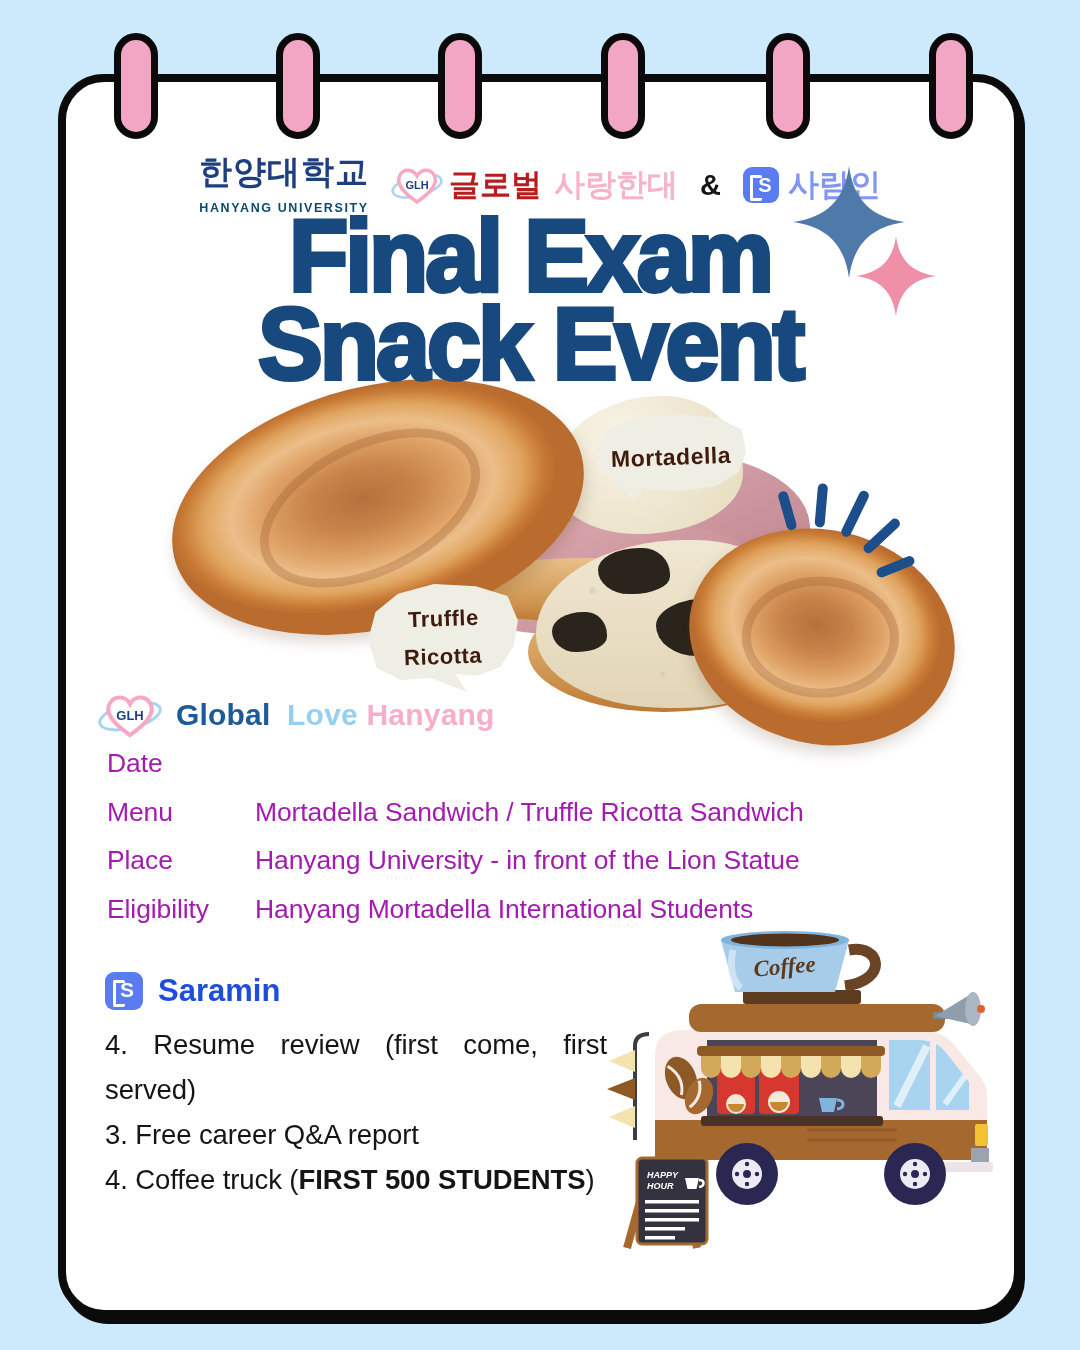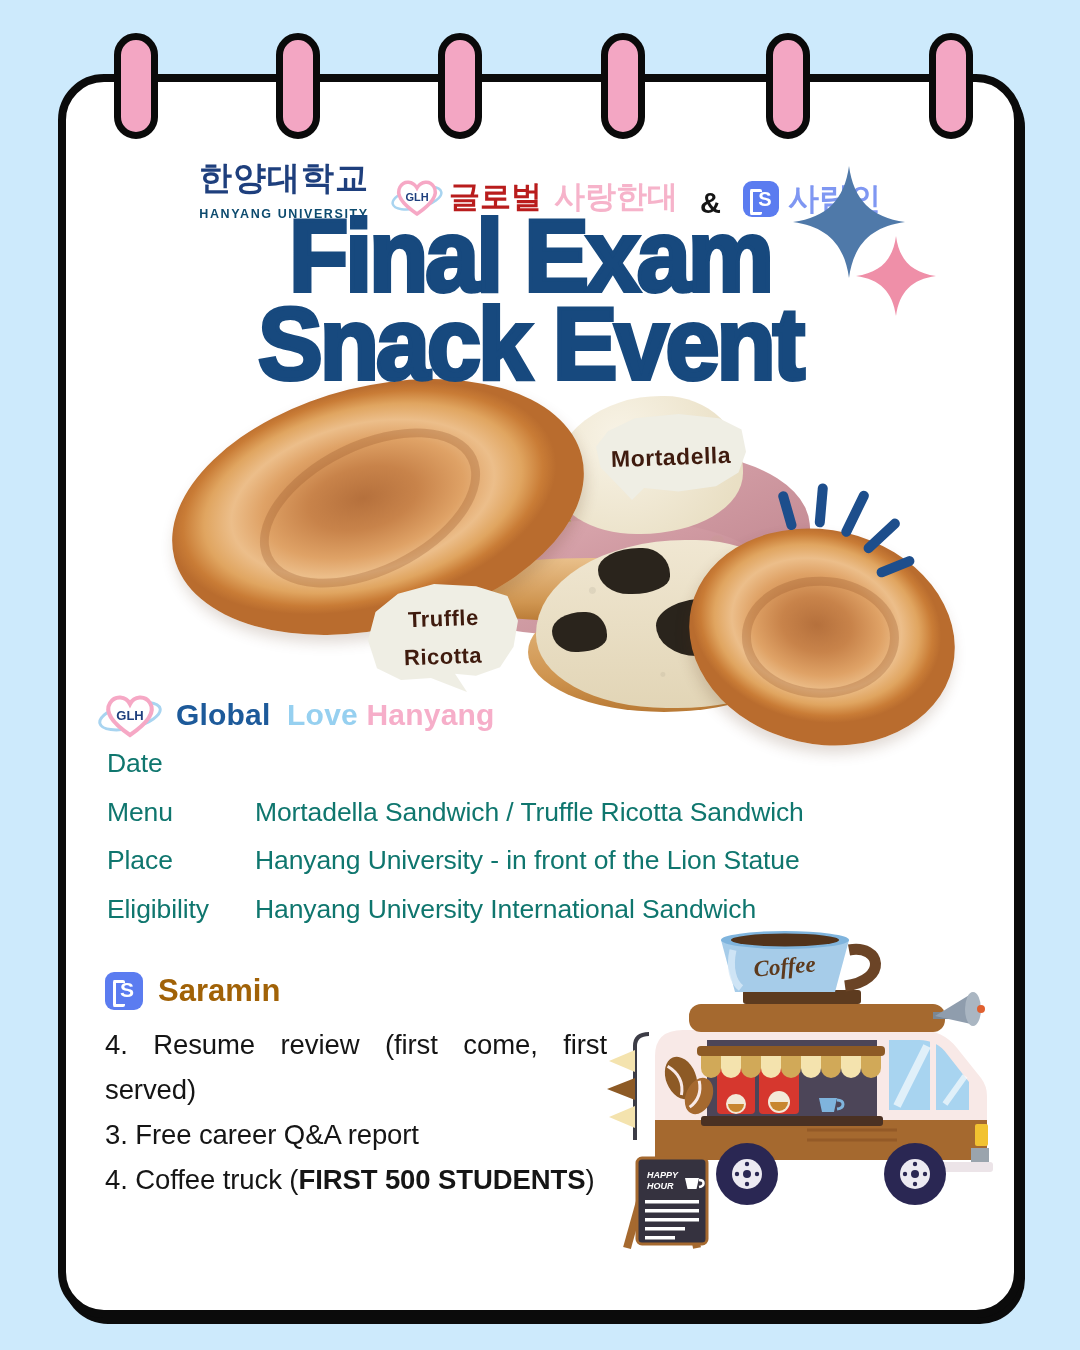"한양대학교" .logo-row { align-items: flex-end -> center }
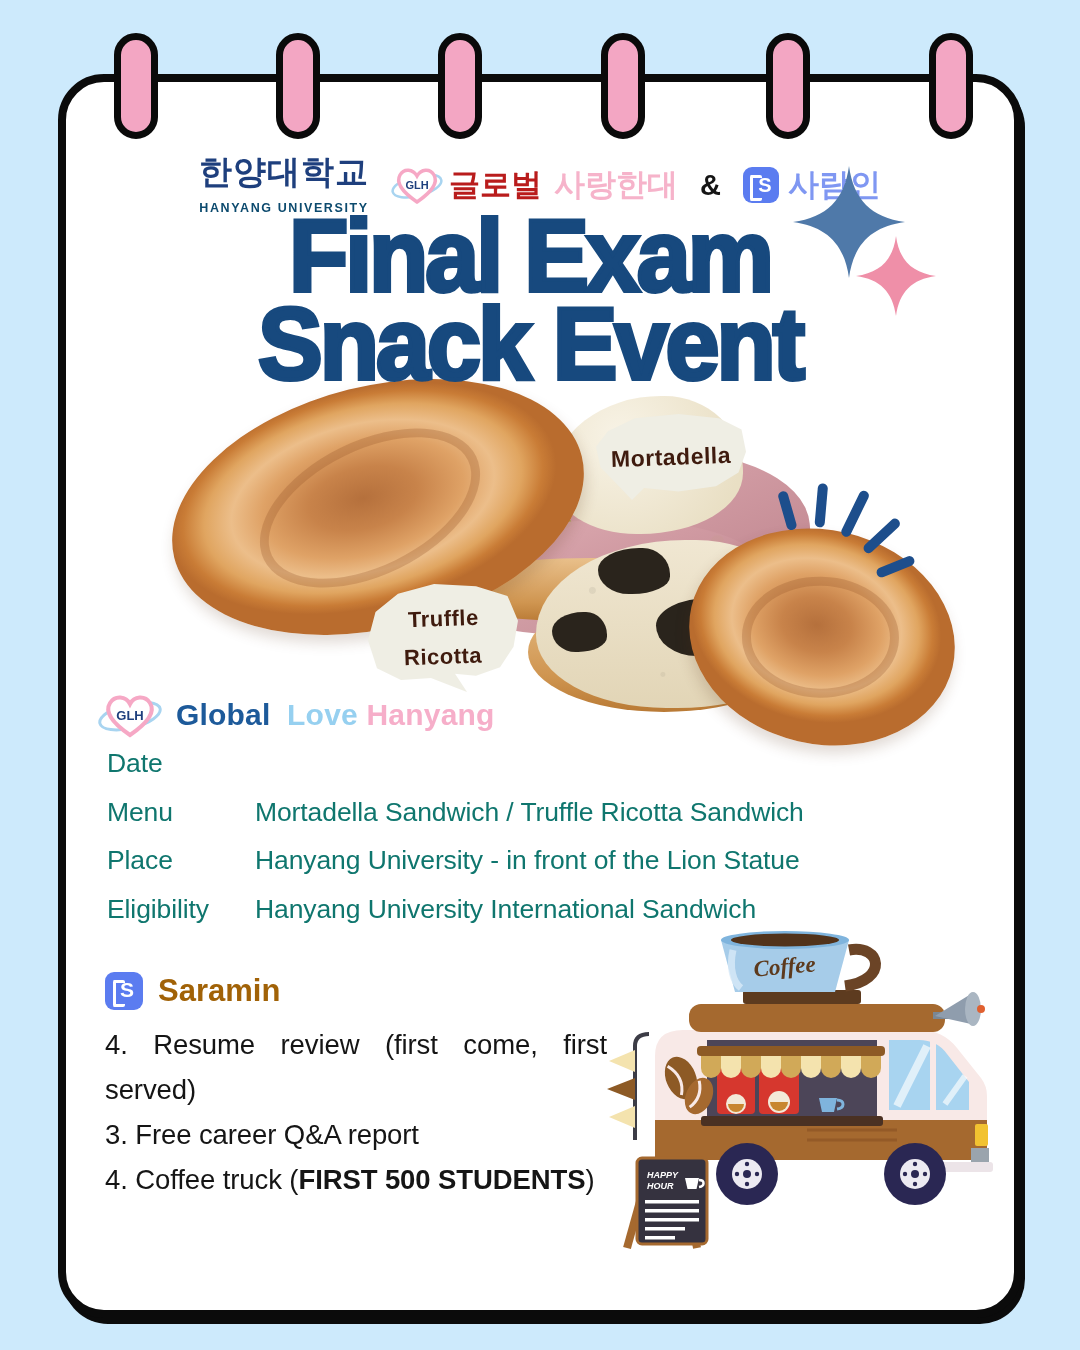"Date" .info { color: #0f766e -> #a21caf }
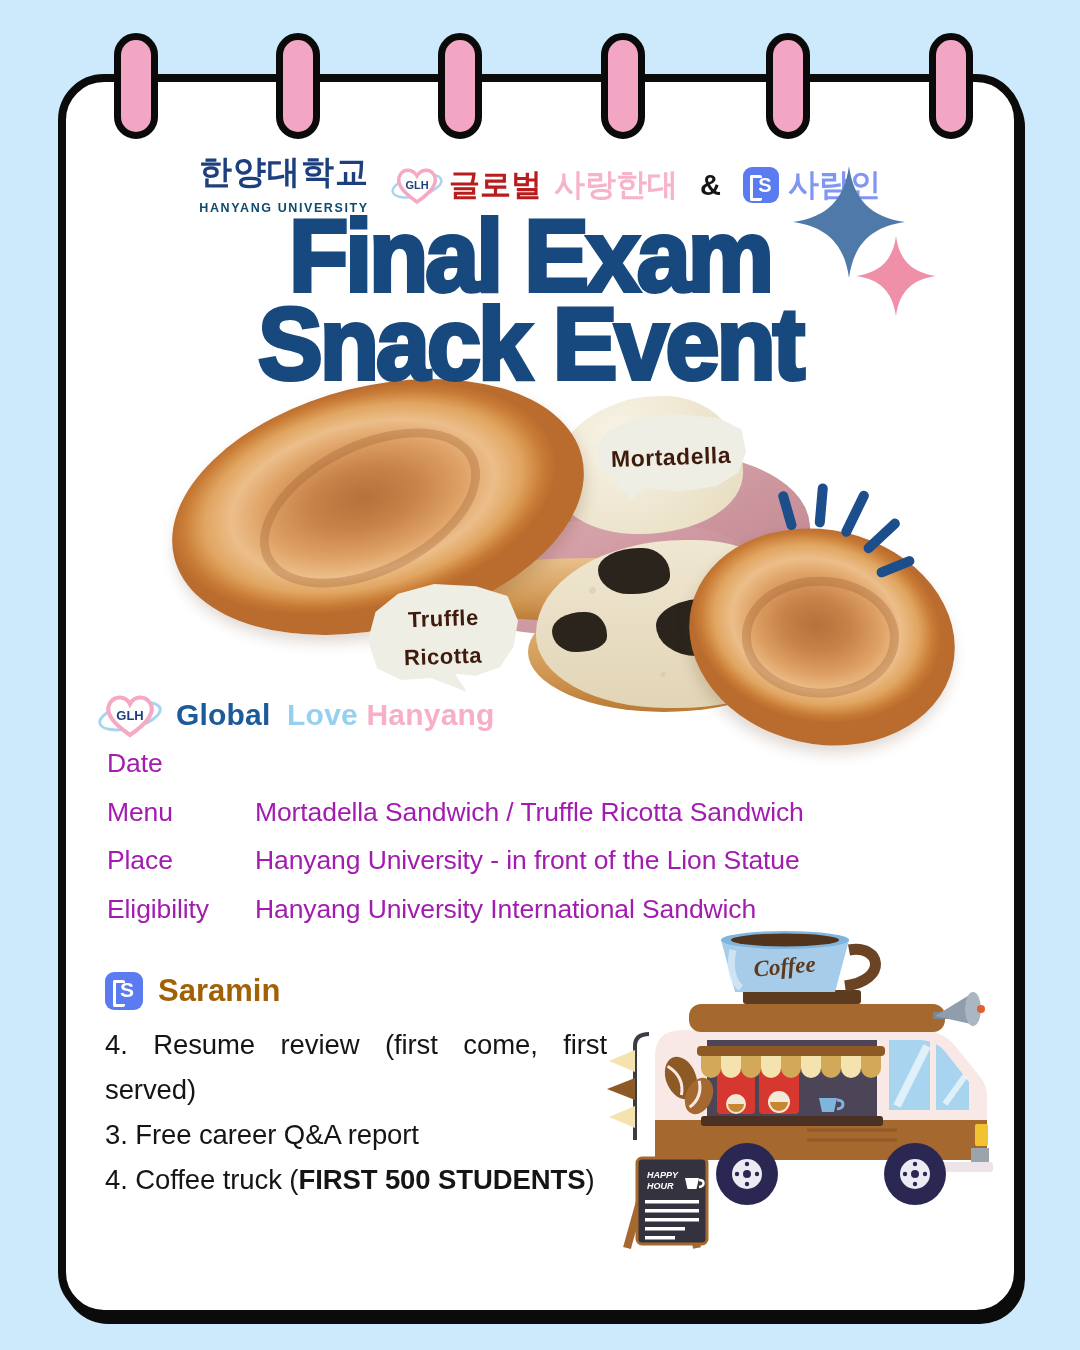"Hanyang University International" span { text: University International Sandwich -> Mortadella International Students }
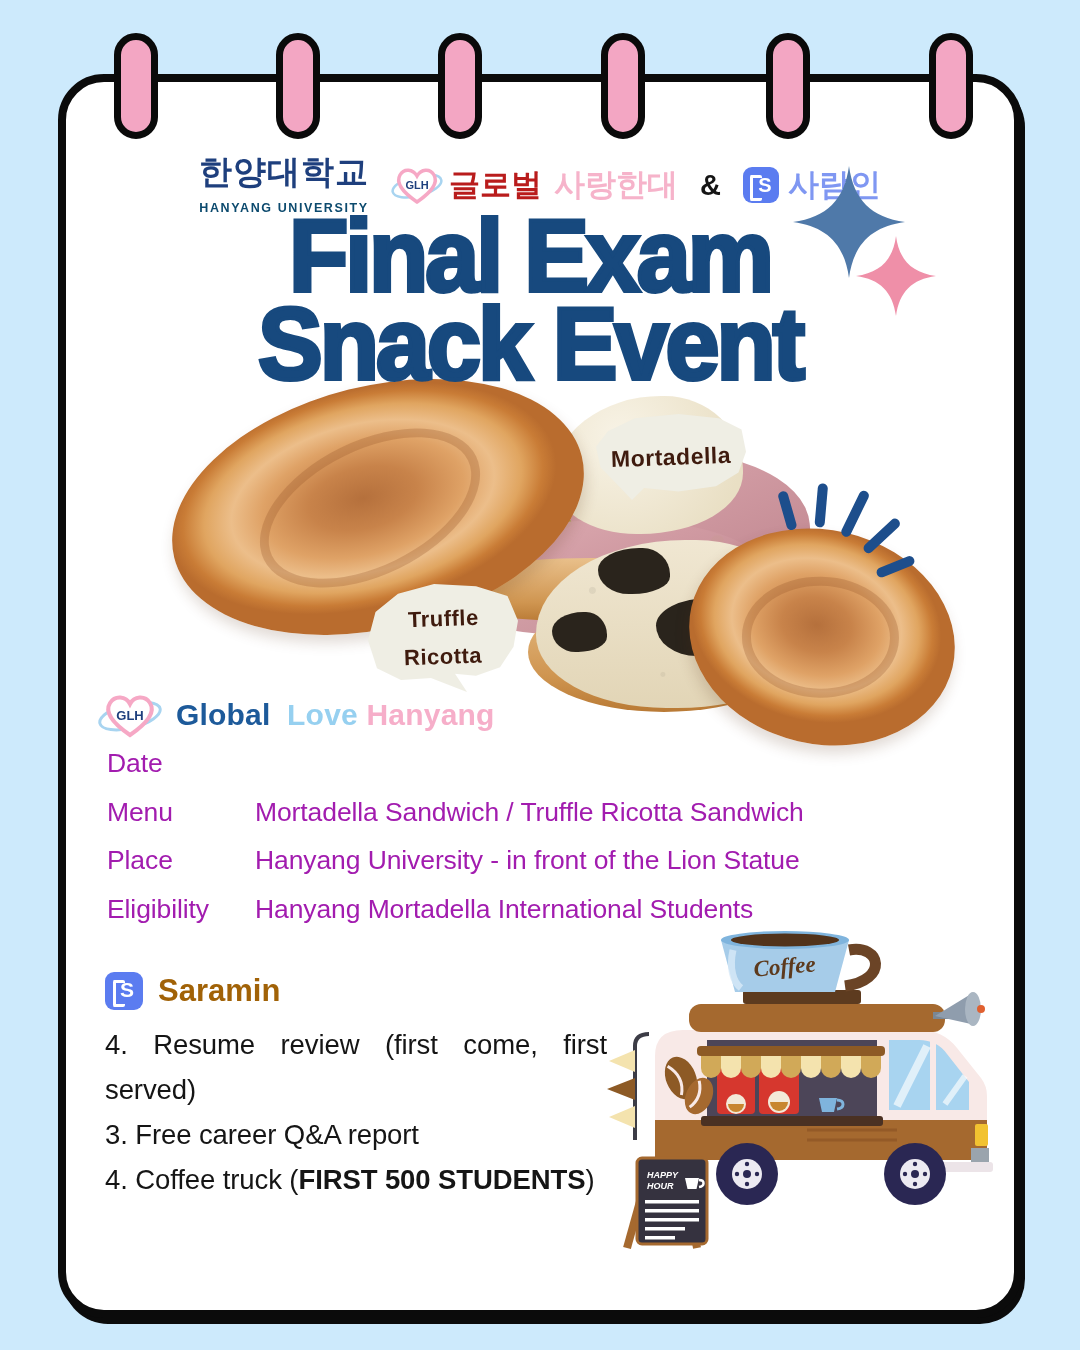"Saramin" .sr-title { color: #a16207 -> #1d4ed8 }
